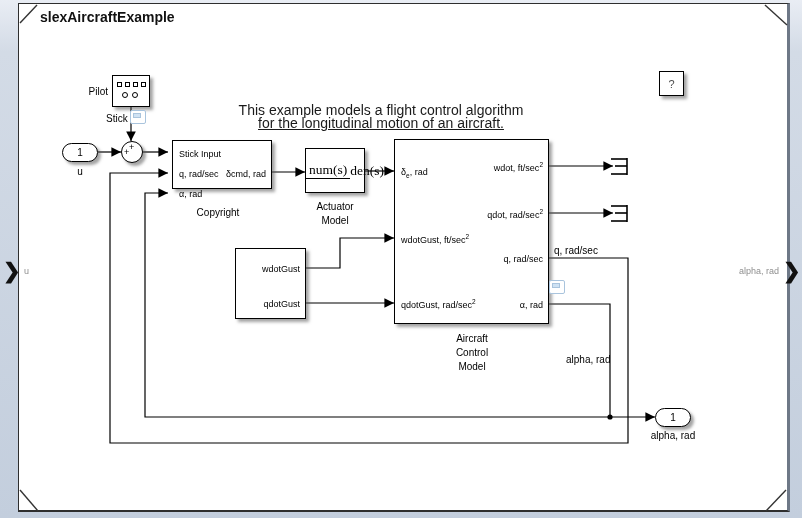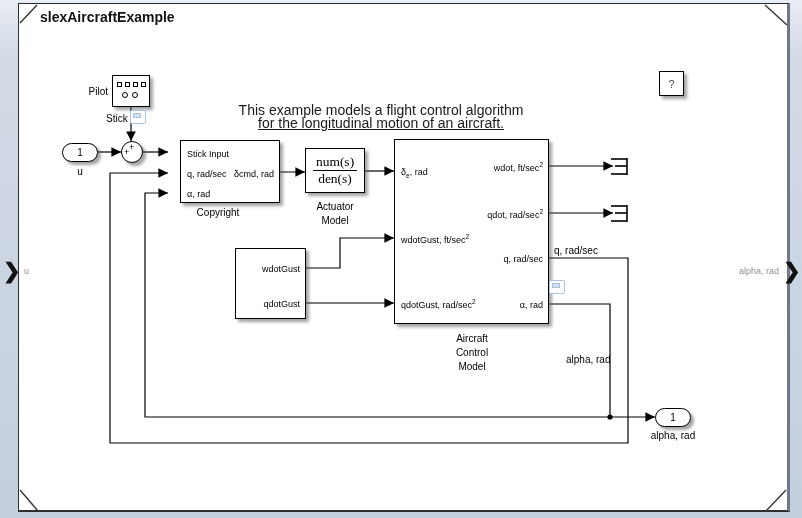"Stick Input" div.block { height: 63px -> 49px; left: 180px -> 172px }
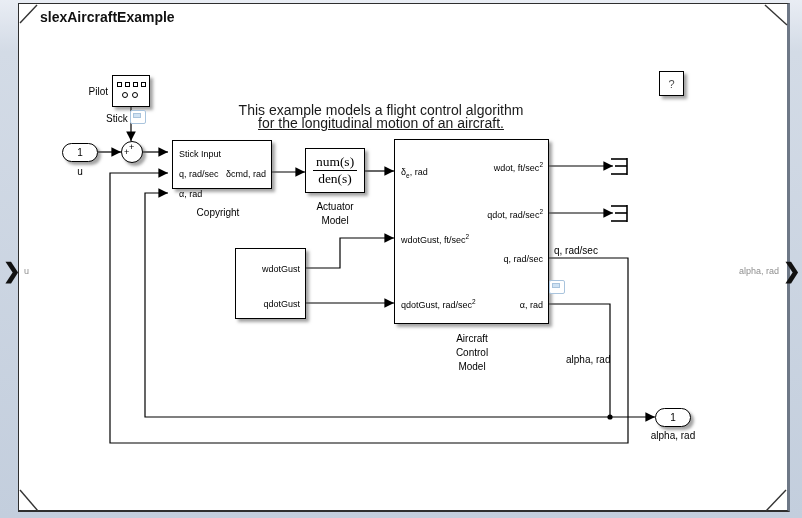"num(s)" .tf { flex-direction: column -> none; justify-content: center -> none }
